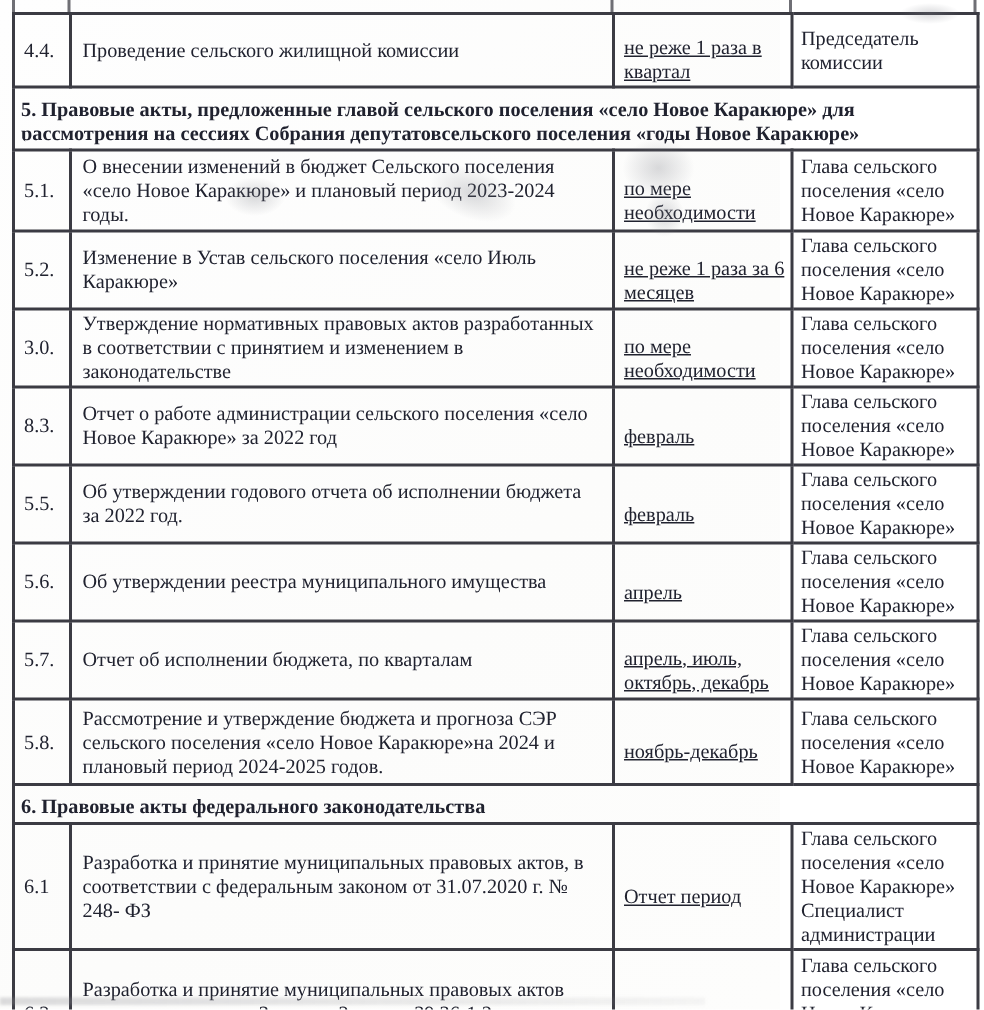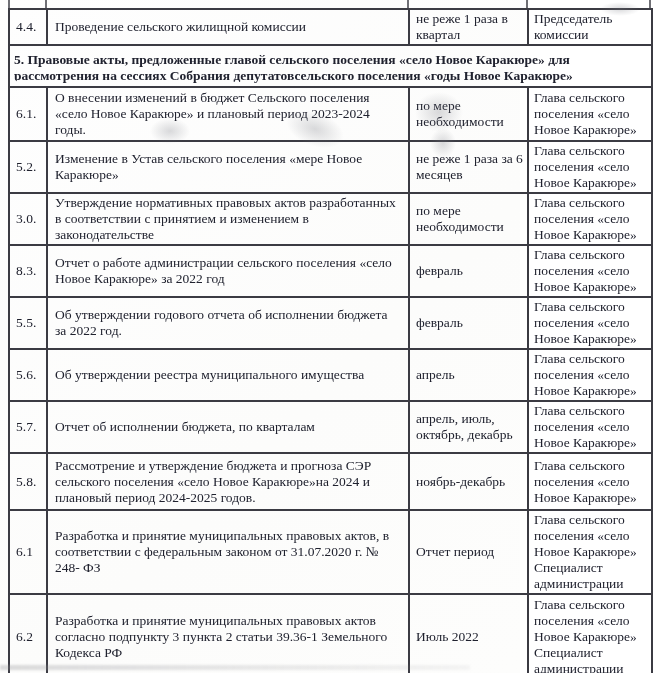"не реже 1 раза в" td.c-period { padding: 1px 4px 1px 6px -> 14px 4px 1px 6px; text-decoration: none -> underline }
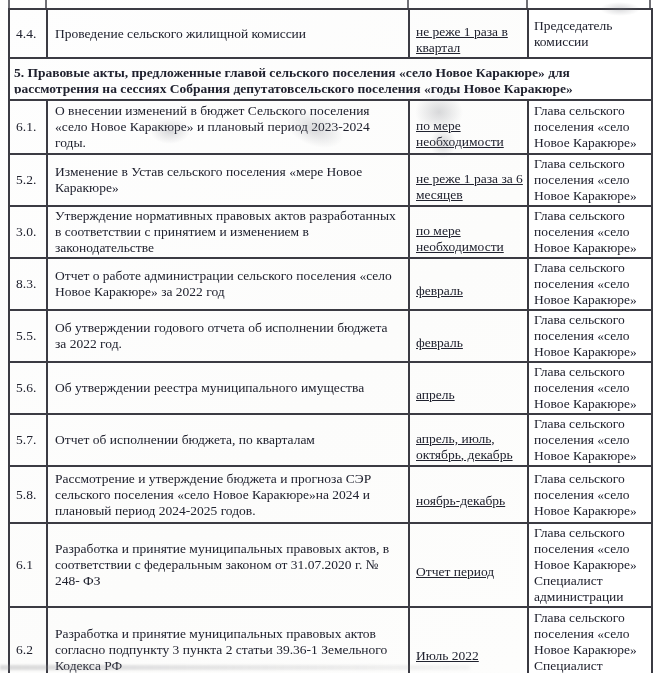"6.1." td.c-num { text: 6.1 -> 5.1 }
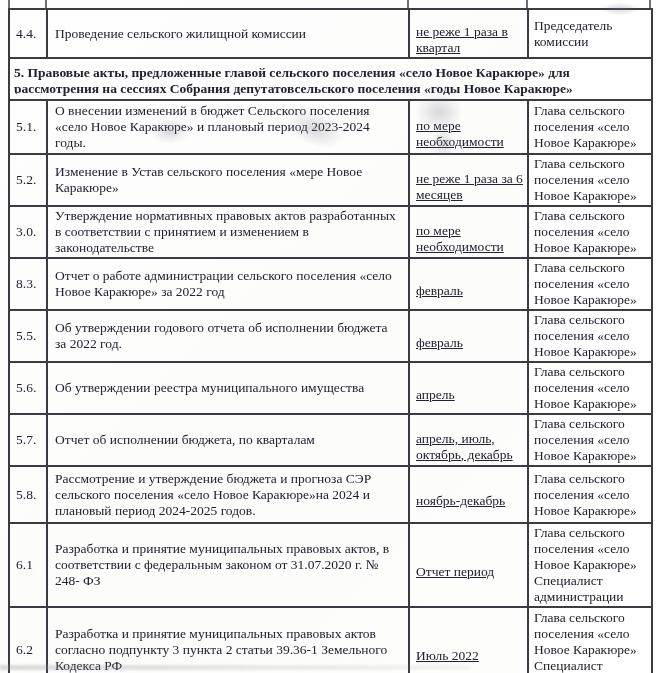"Изменение в Устав сельского поселения" td.c-title { text: мере Новое -> село Июль }
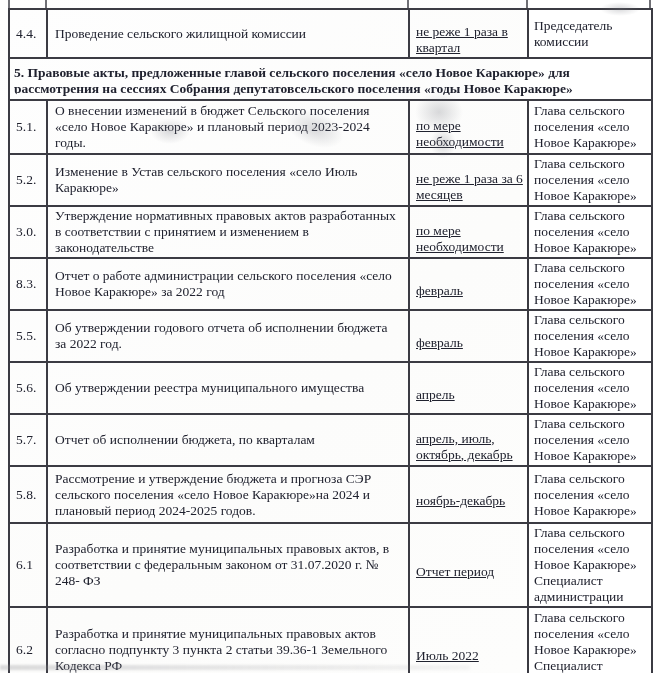"6. Правовые акты федерального" tr.section { html: none -> <tr> <td> <span>6. Правовые акты федерального законодательства</span> </td> </tr> }
